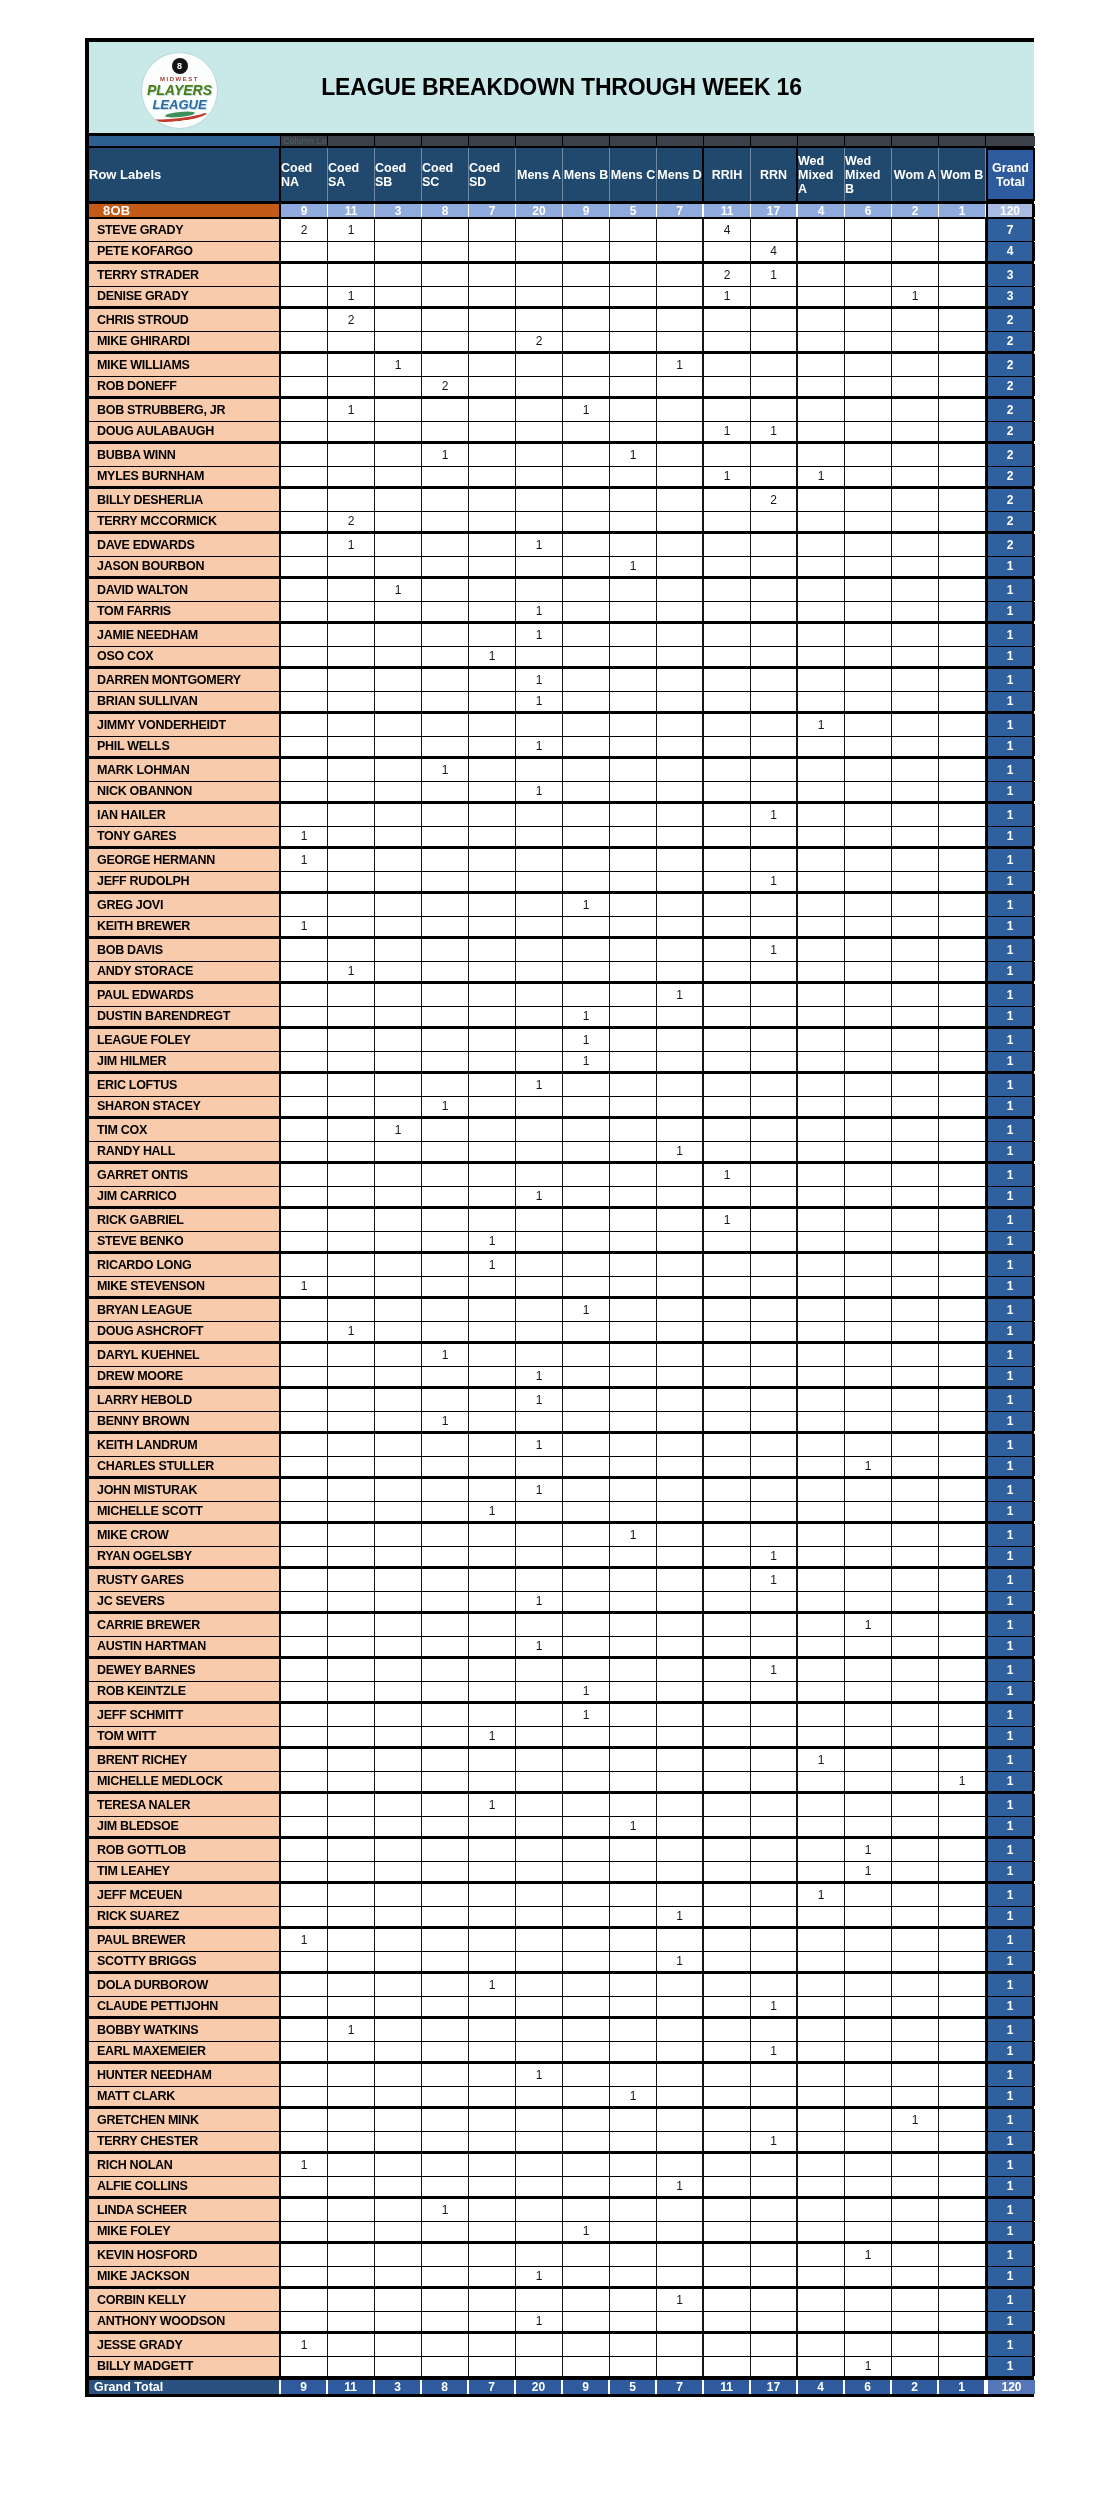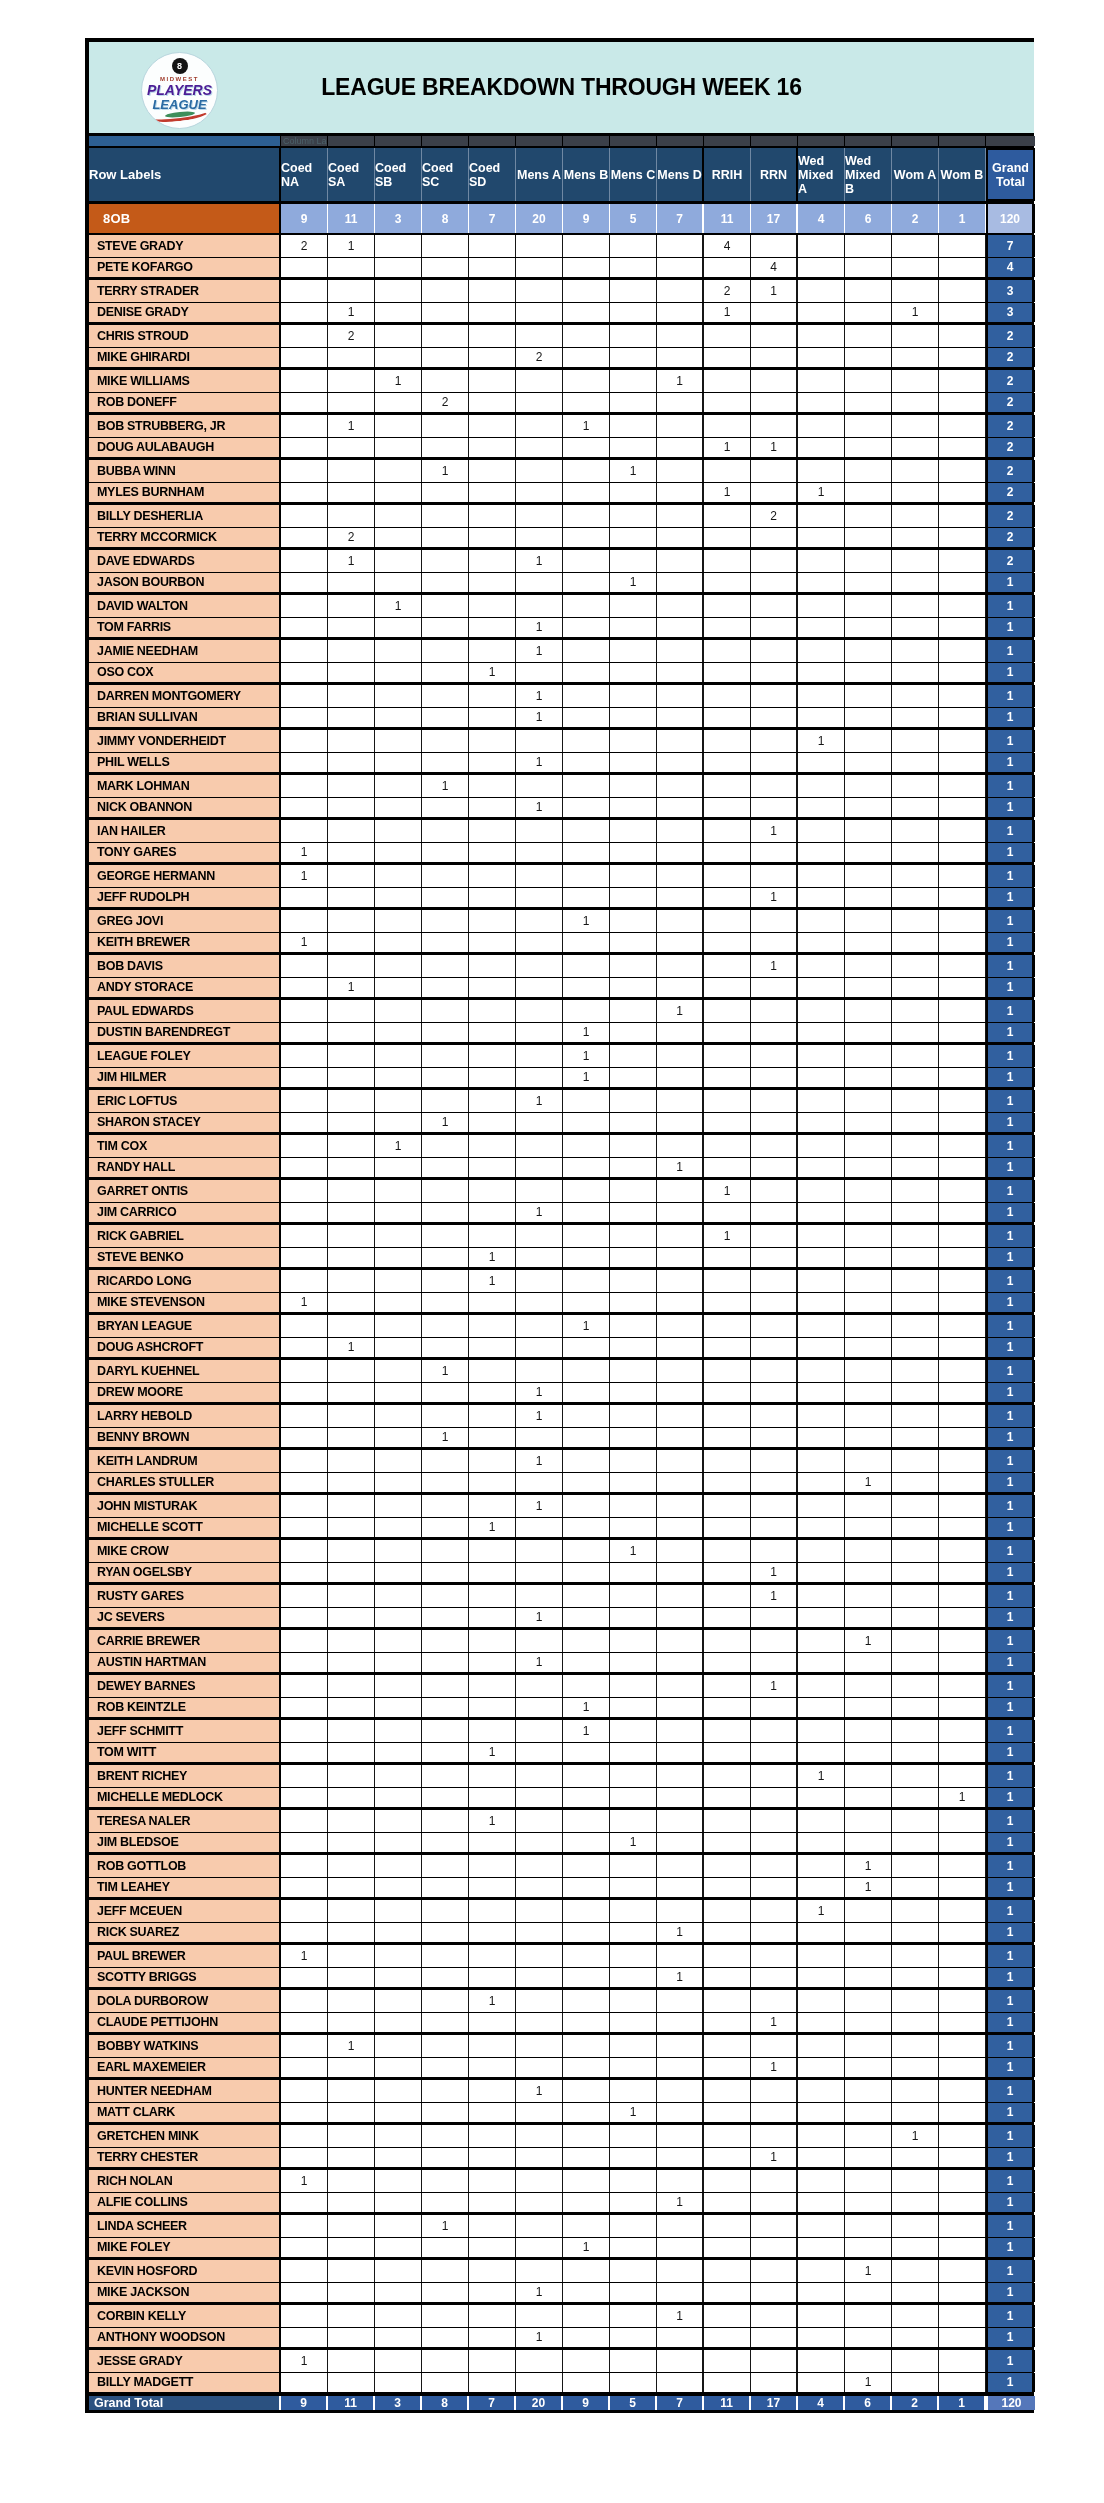"PLAYERS" .logo .players { color: #4c1d95 -> #4d7c0f }
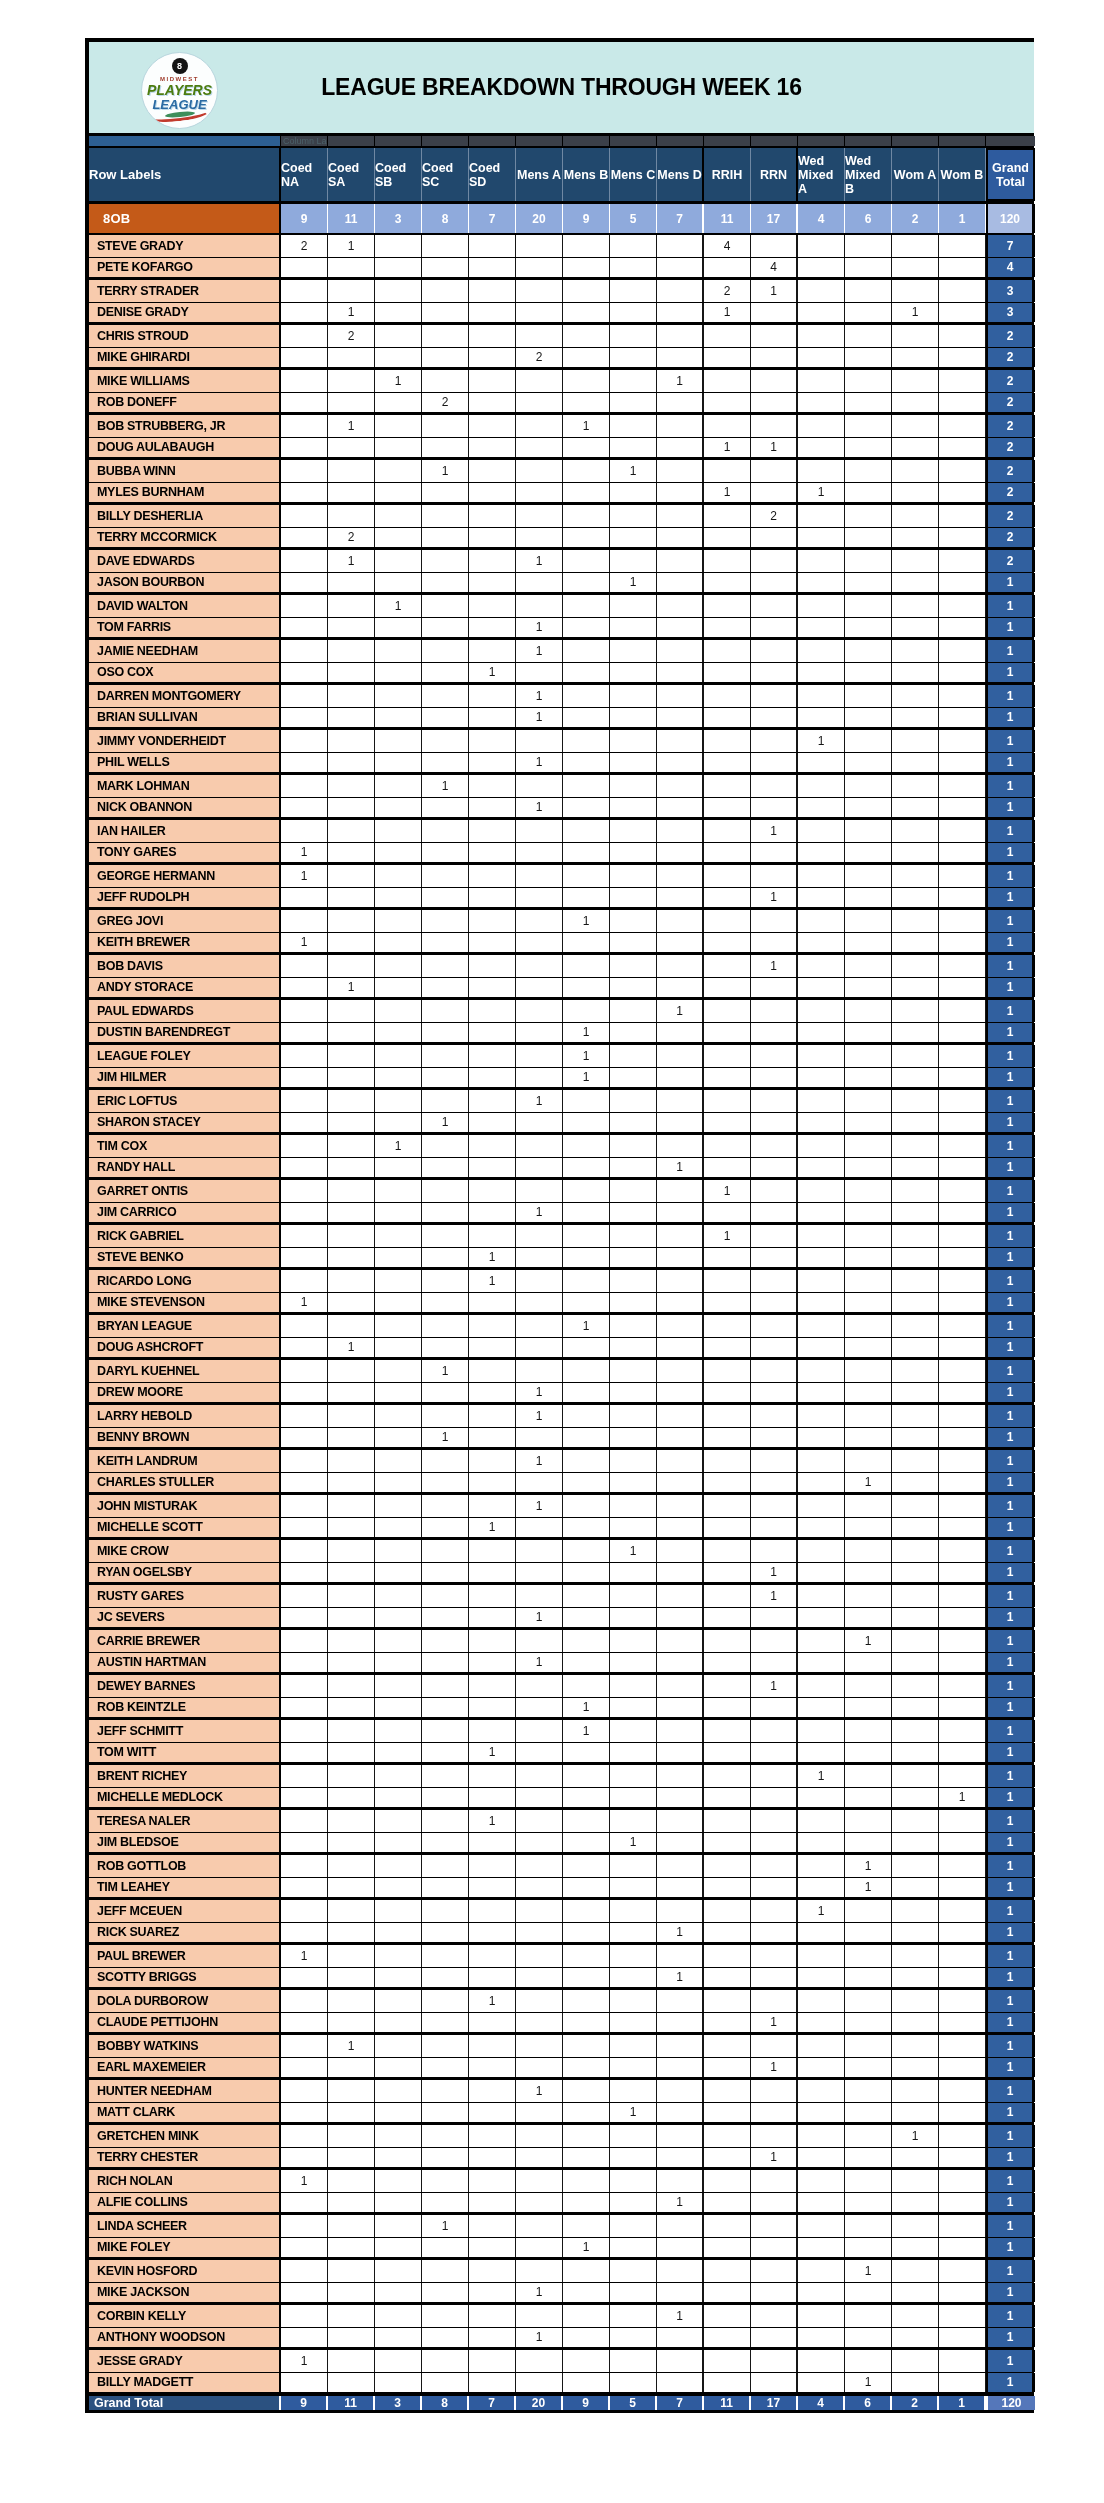"8OB" .lrow { height: 31px -> 15px }
